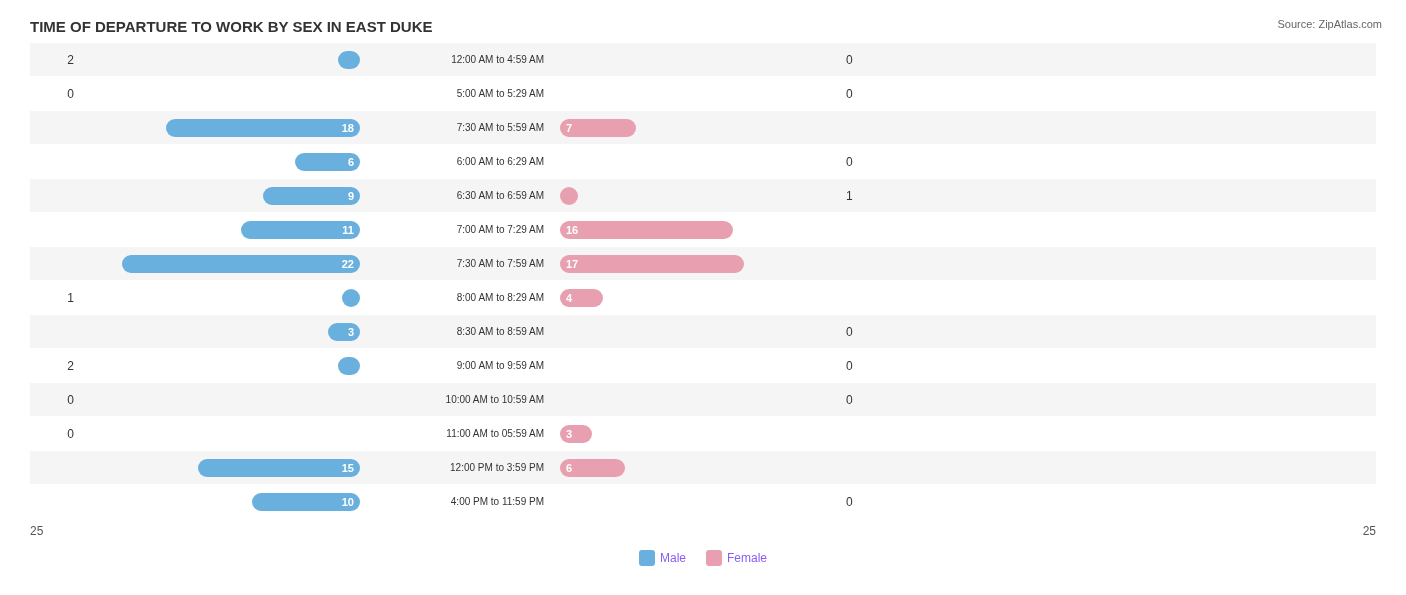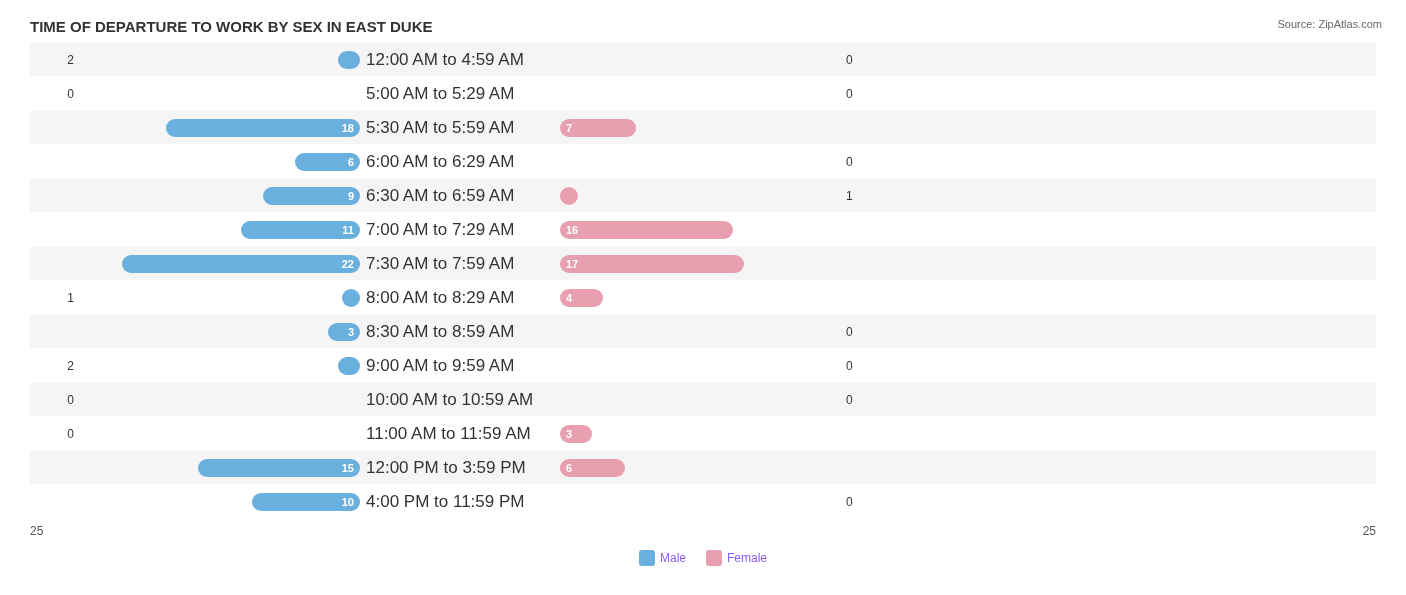"12:00 AM to 4:59 AM" .center-label { font-size: 17px -> 10px; padding: 0 6px -> 0 16px; text-align: left -> right }
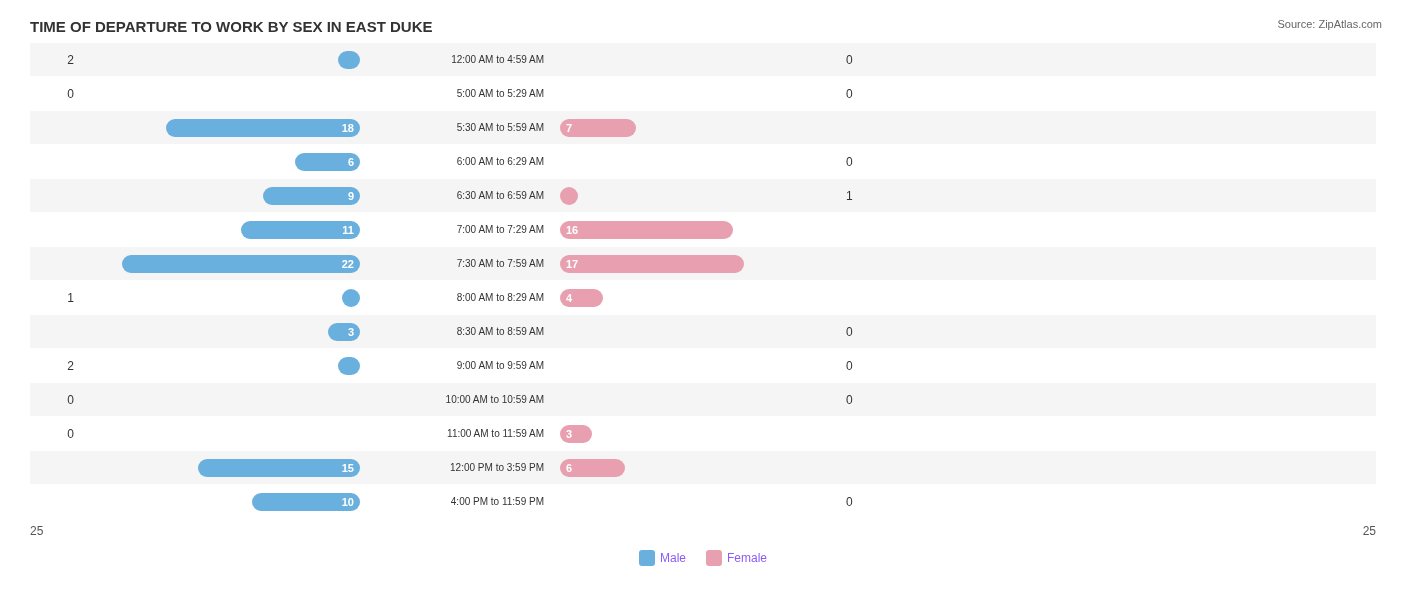"5:30 AM to 5:59 AM" div.center-label { text: 5:30 -> 7:30 }
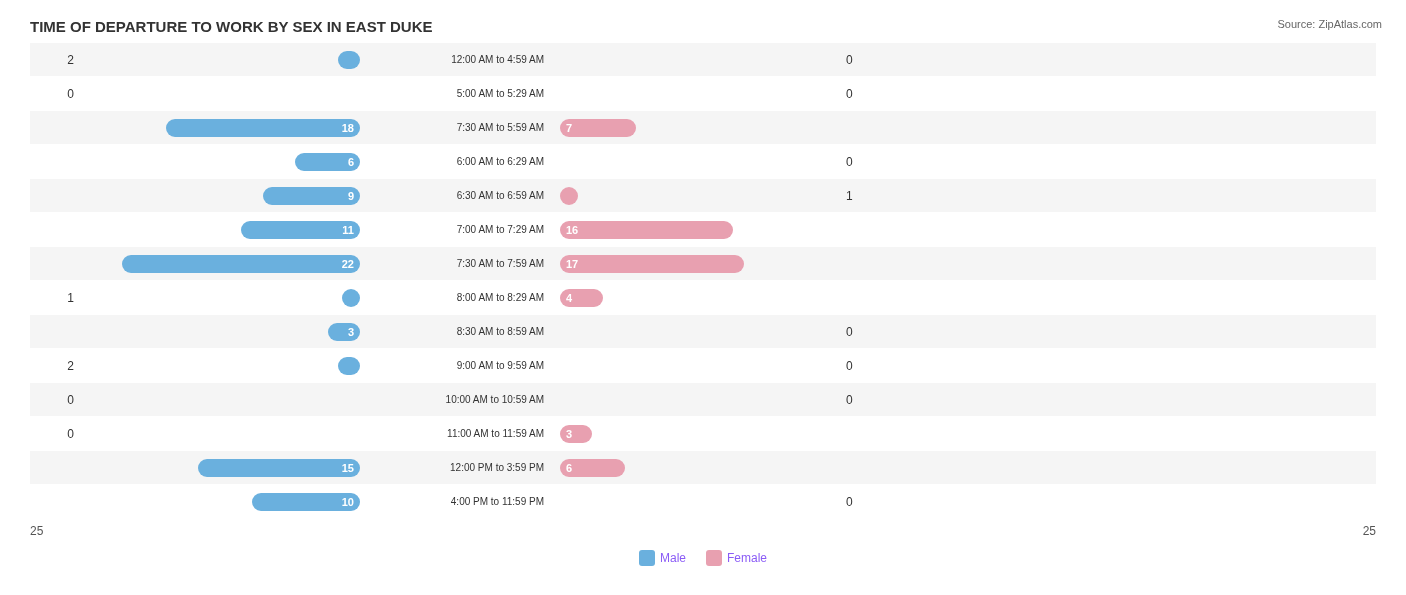"11:00 AM to 11:59 AM" div.center-label { text: 11:59 -> 05:59 }
